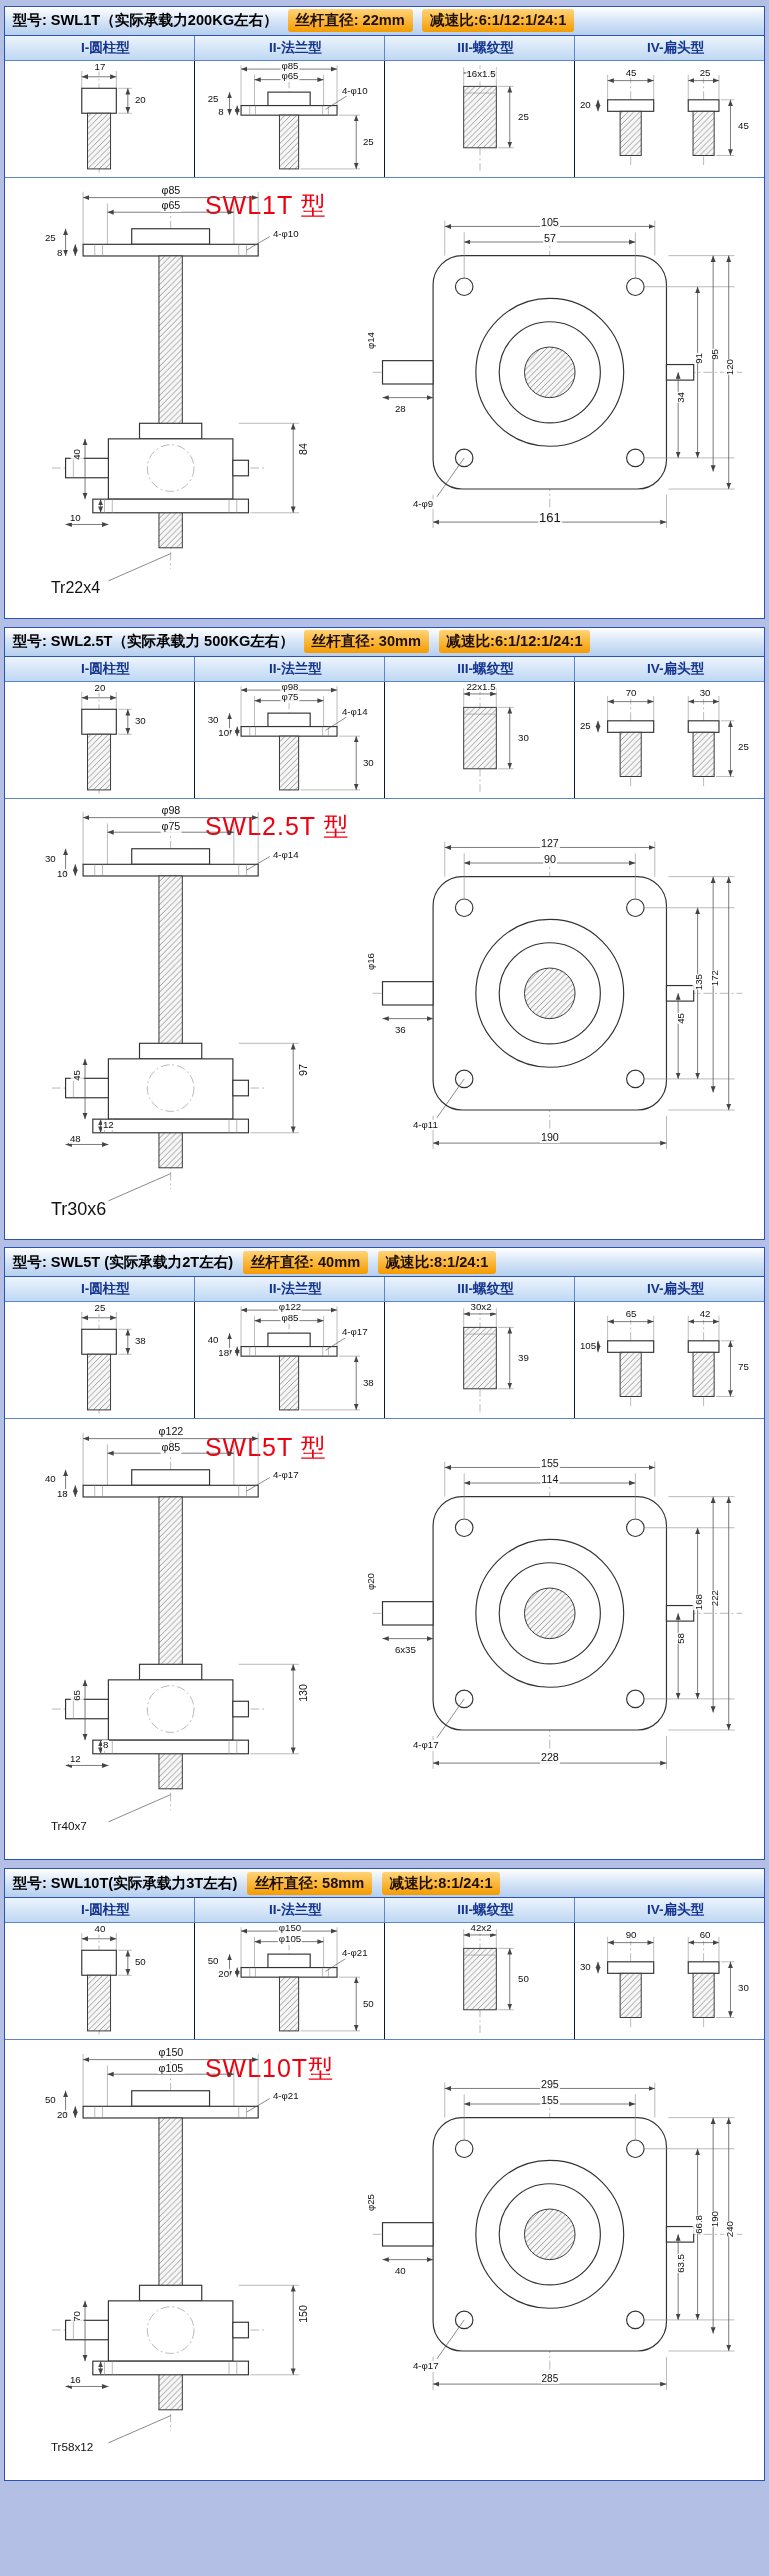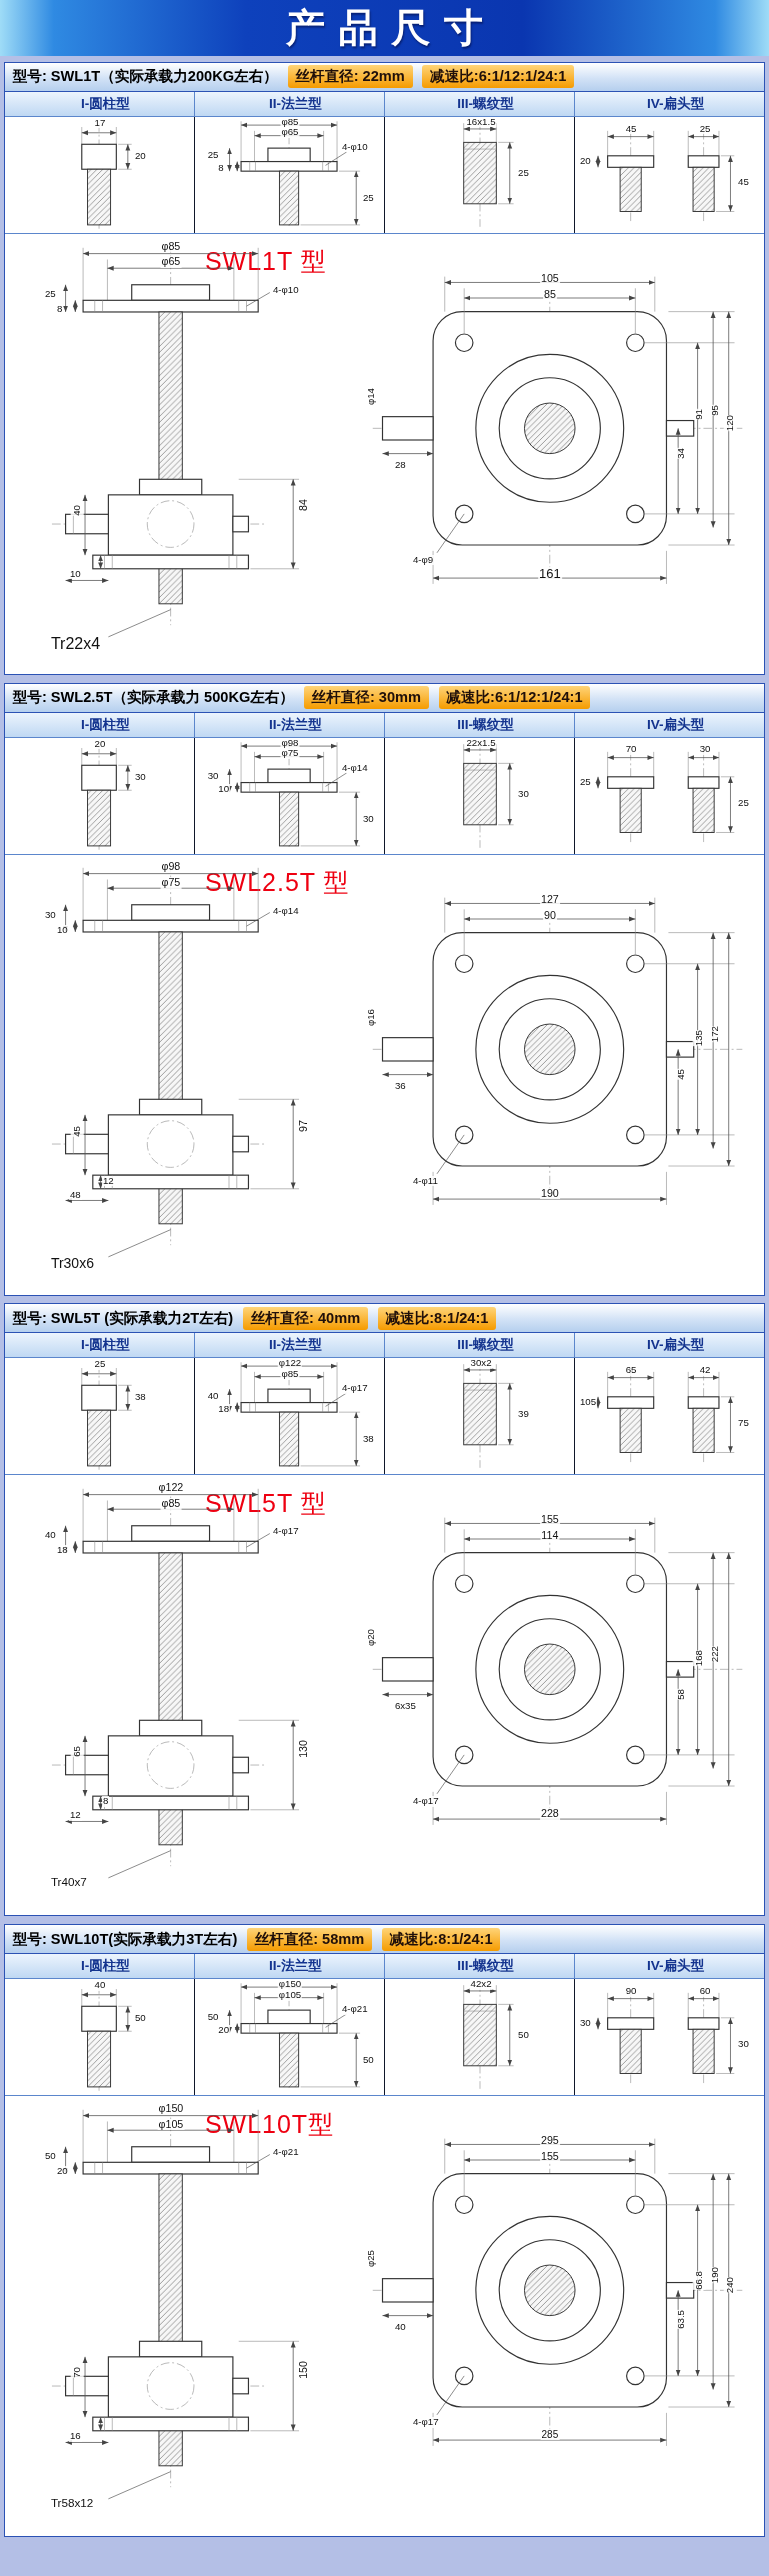"产品尺寸" div.title-bar { html: <div>产品尺寸</div> -> none }
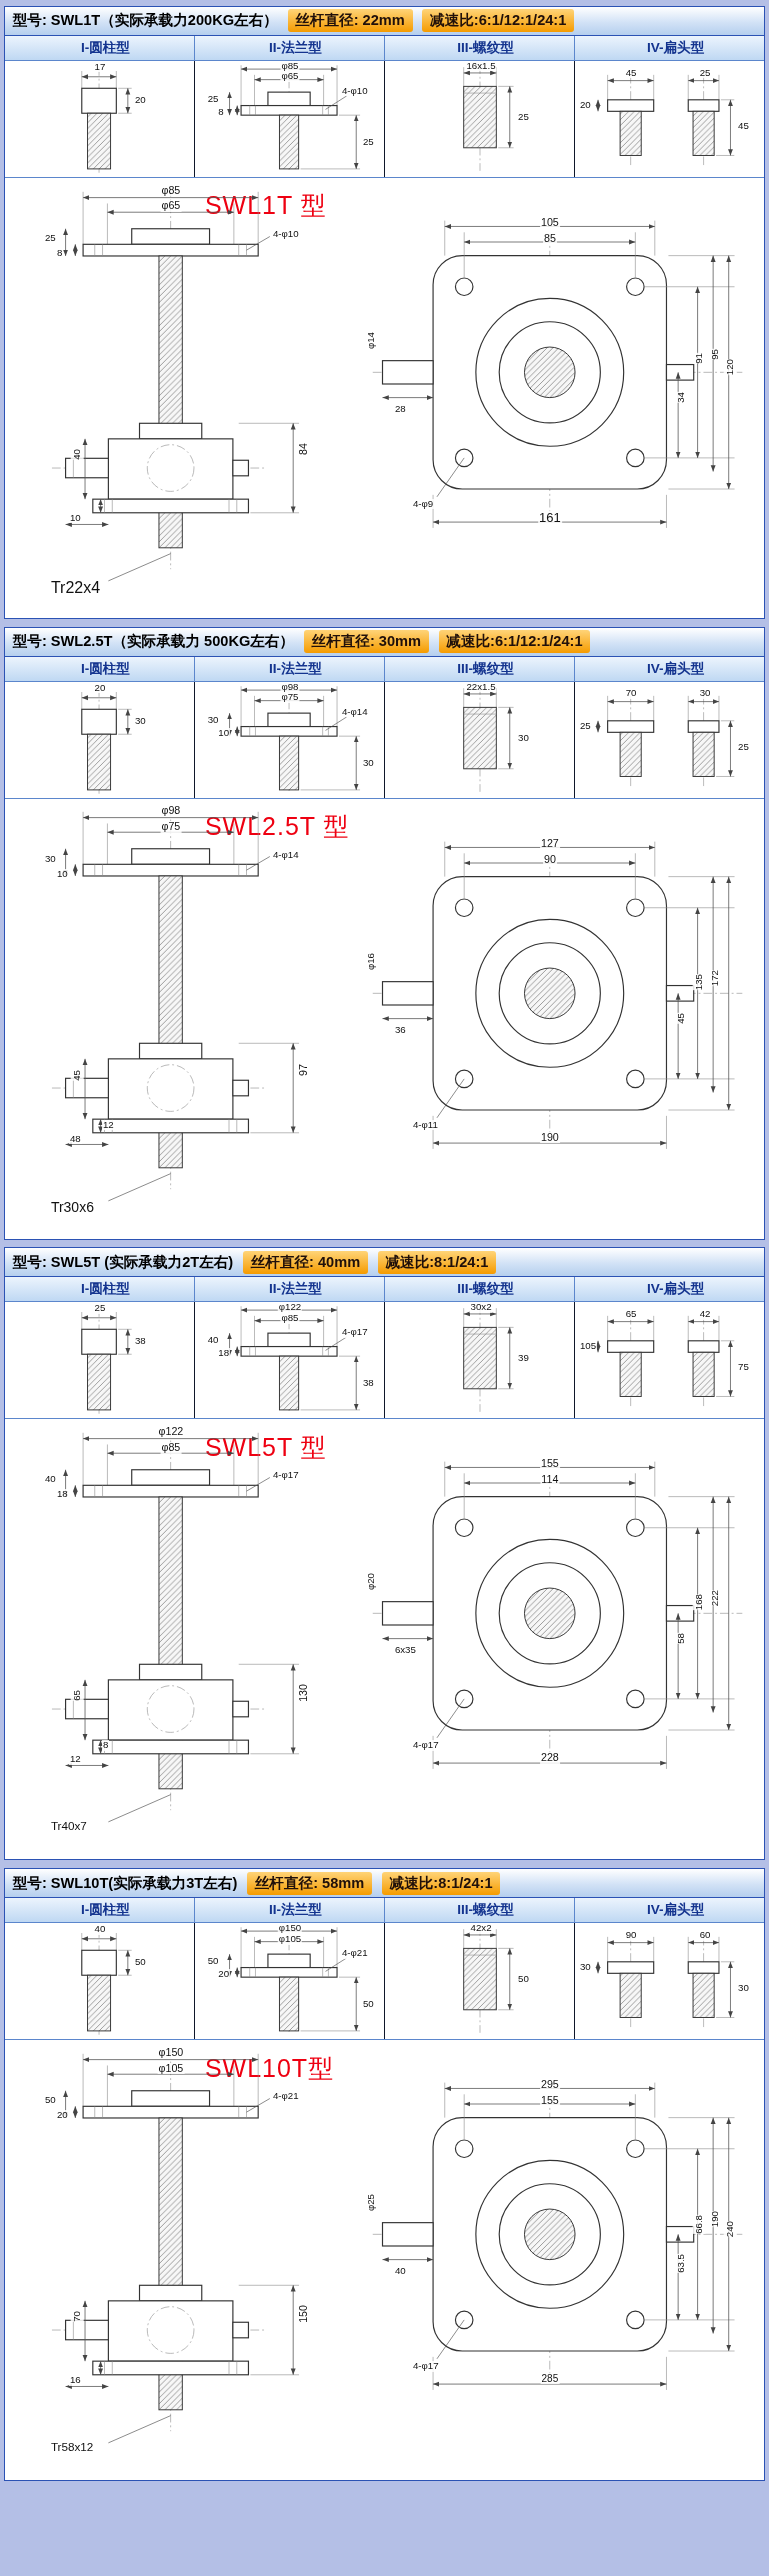"16x1.5" span.dim { top: 0px -> 8px }
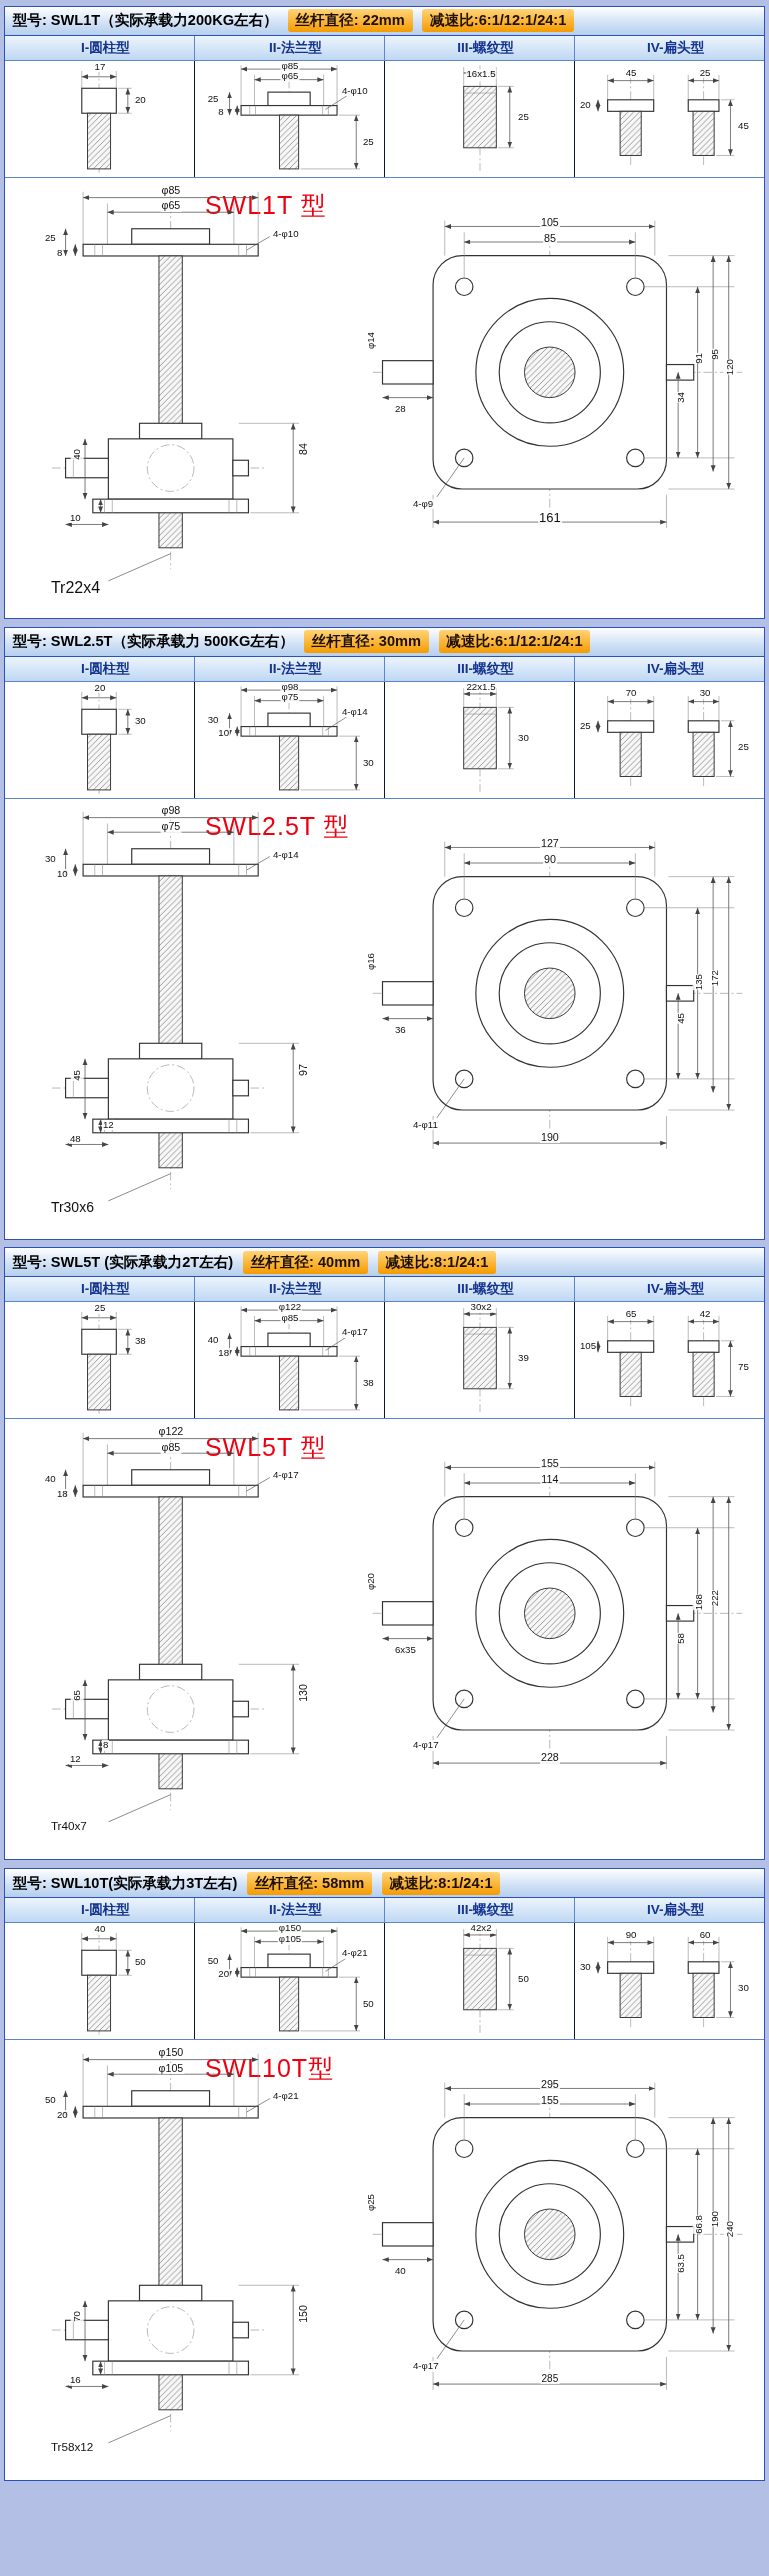"85" span.dim { text: 85 -> 57 }
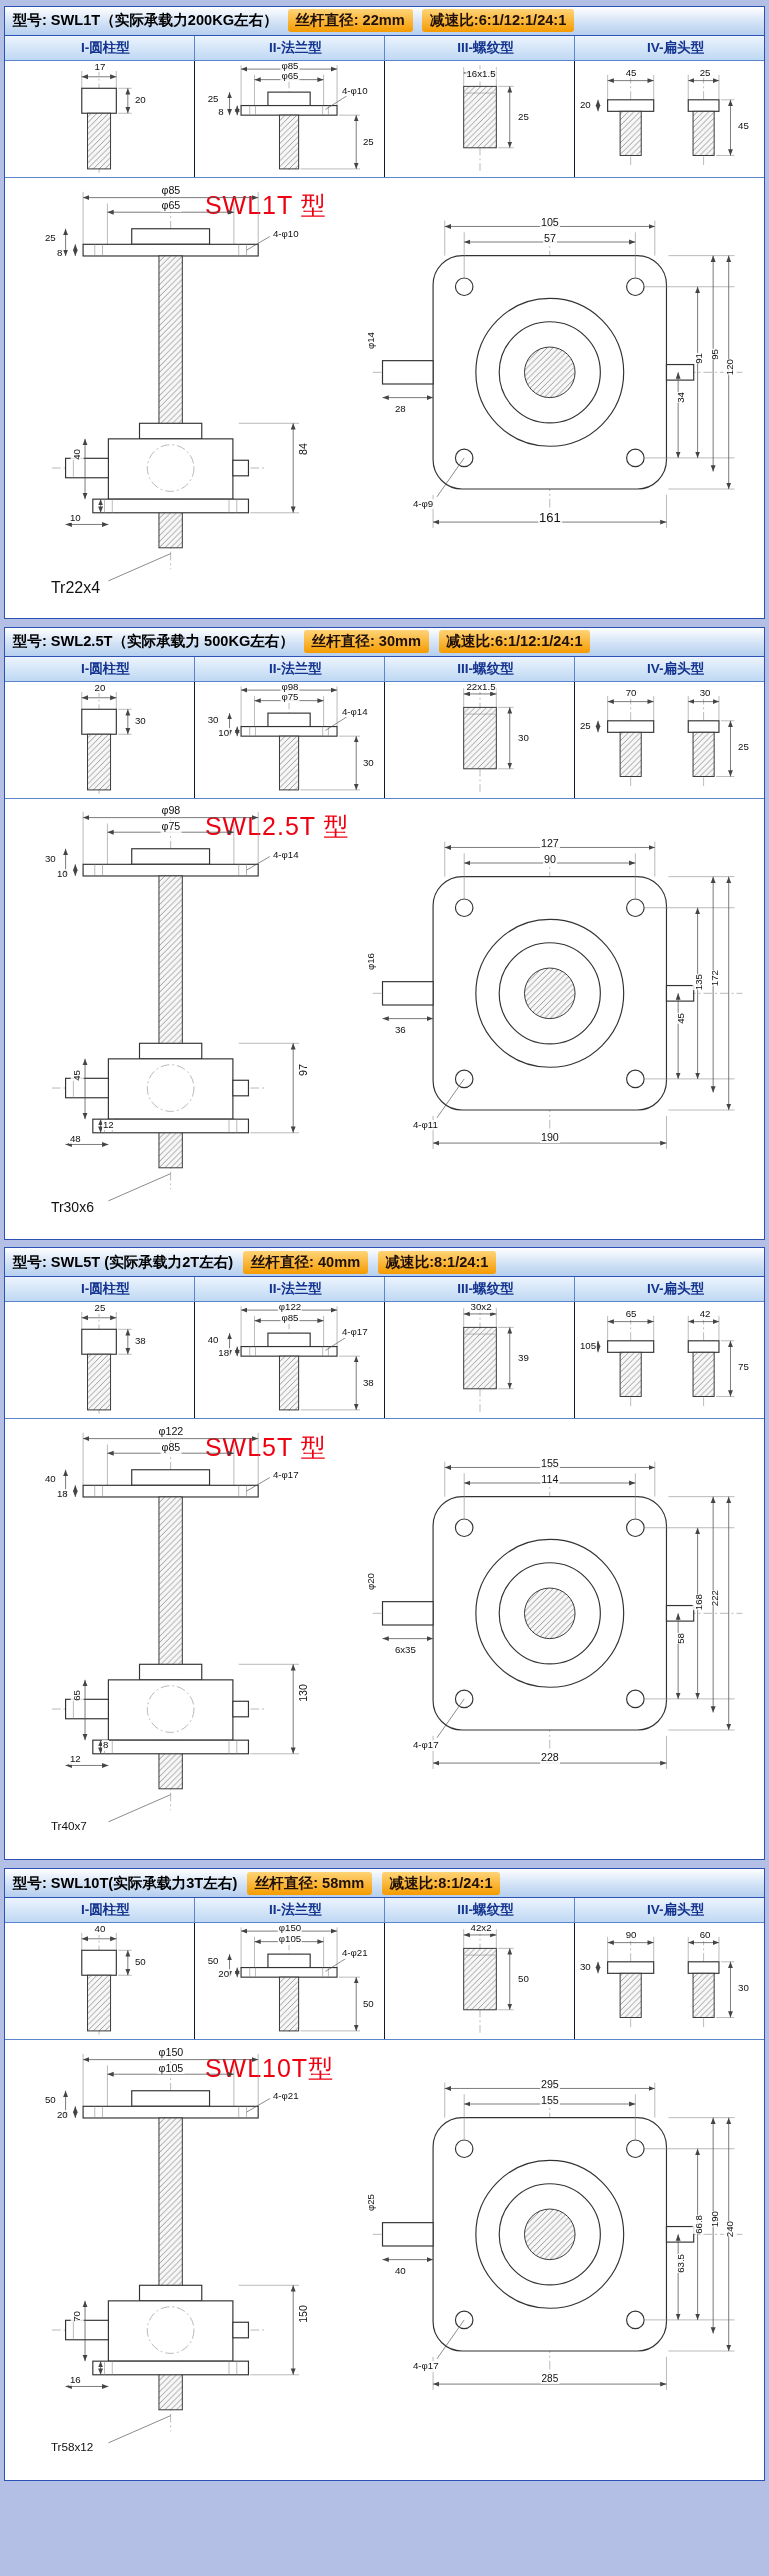"Tr30x6" span.dim { font-size: 14px -> 18px }
